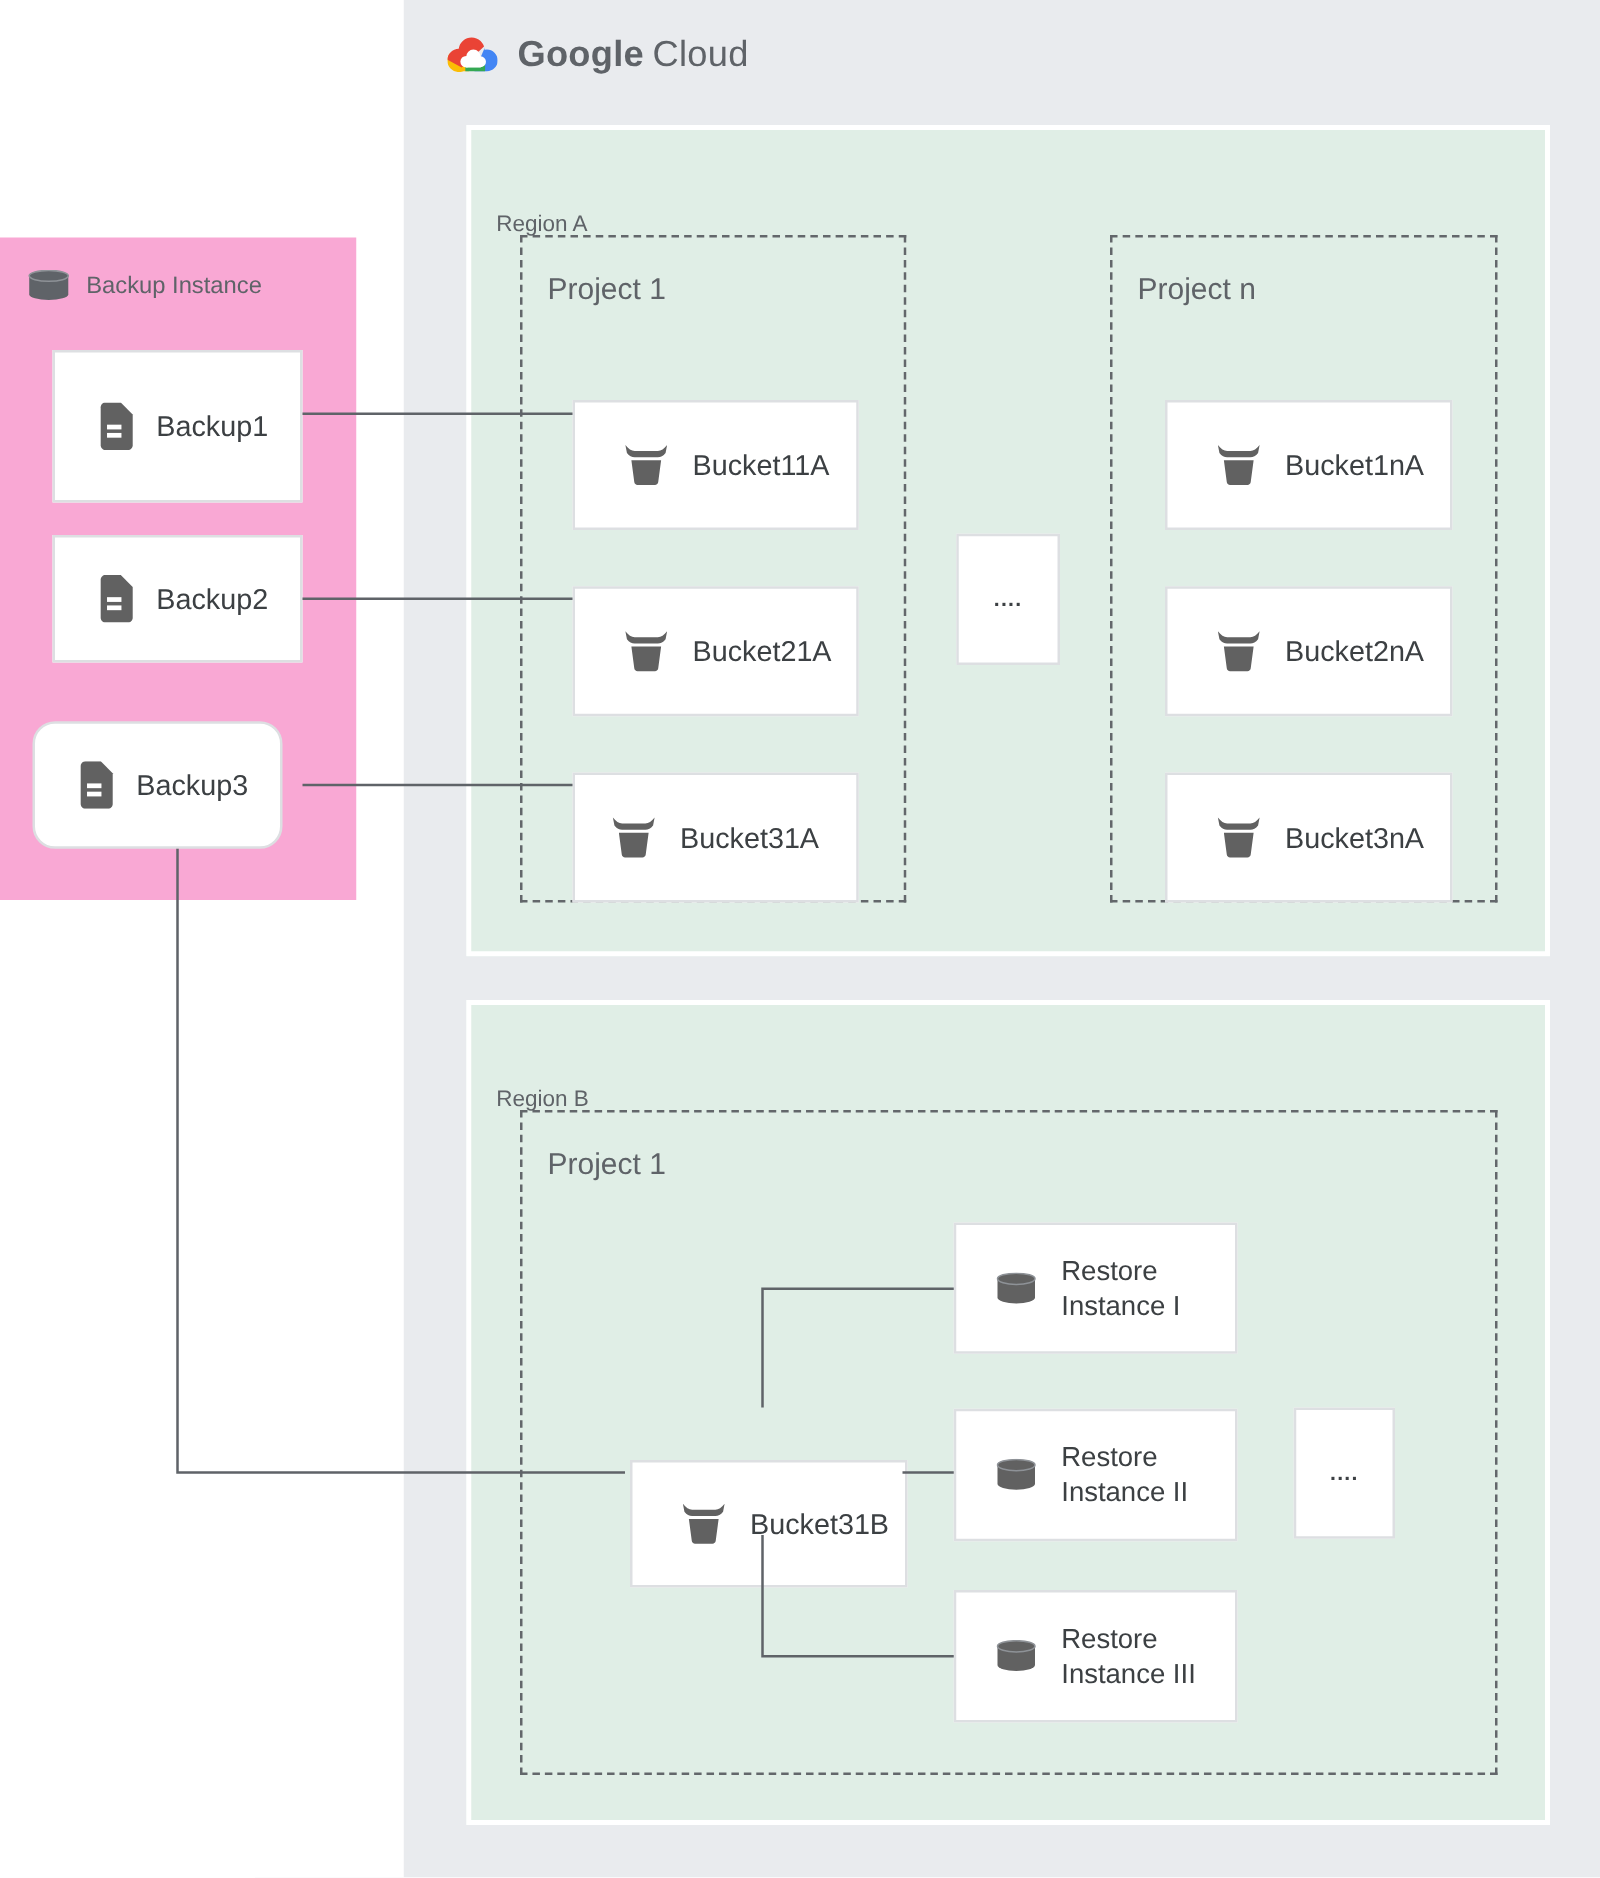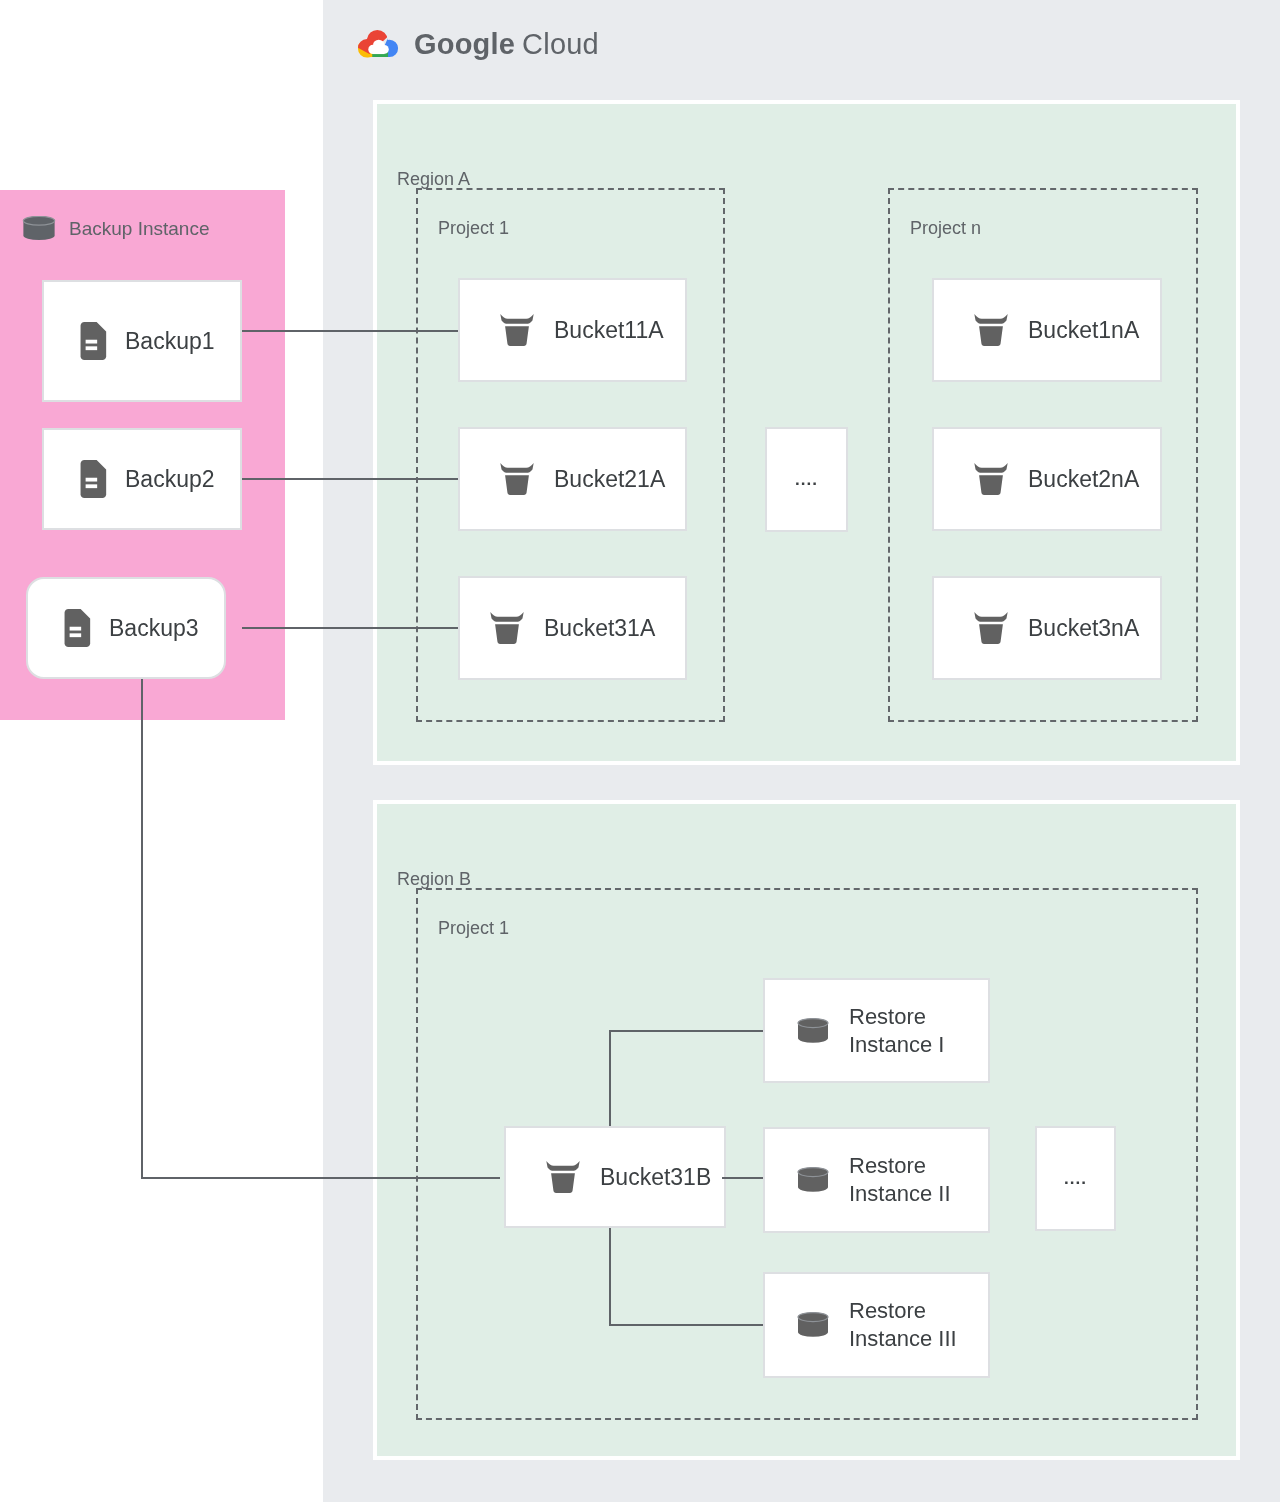"Project 1" .project-label { font-size: 18px -> 24px }
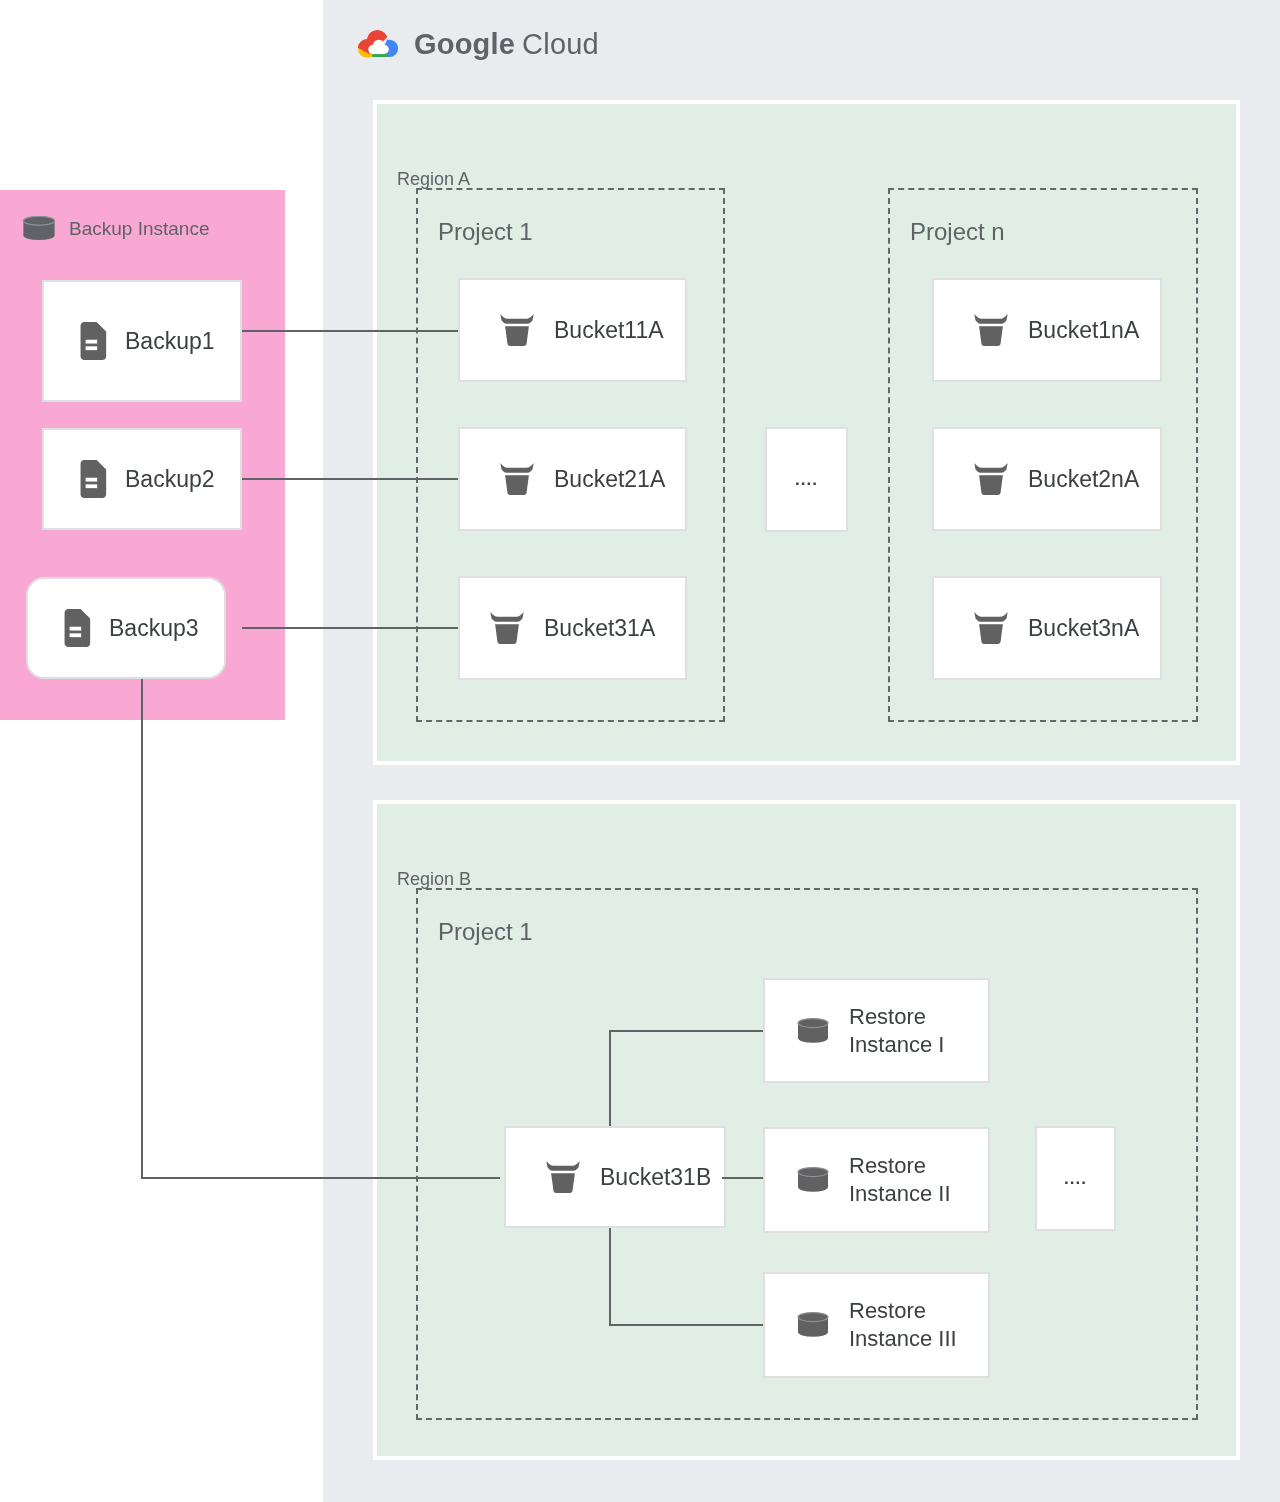"Bucket11A" .bucket-node { margin-top: none -> 42px }
